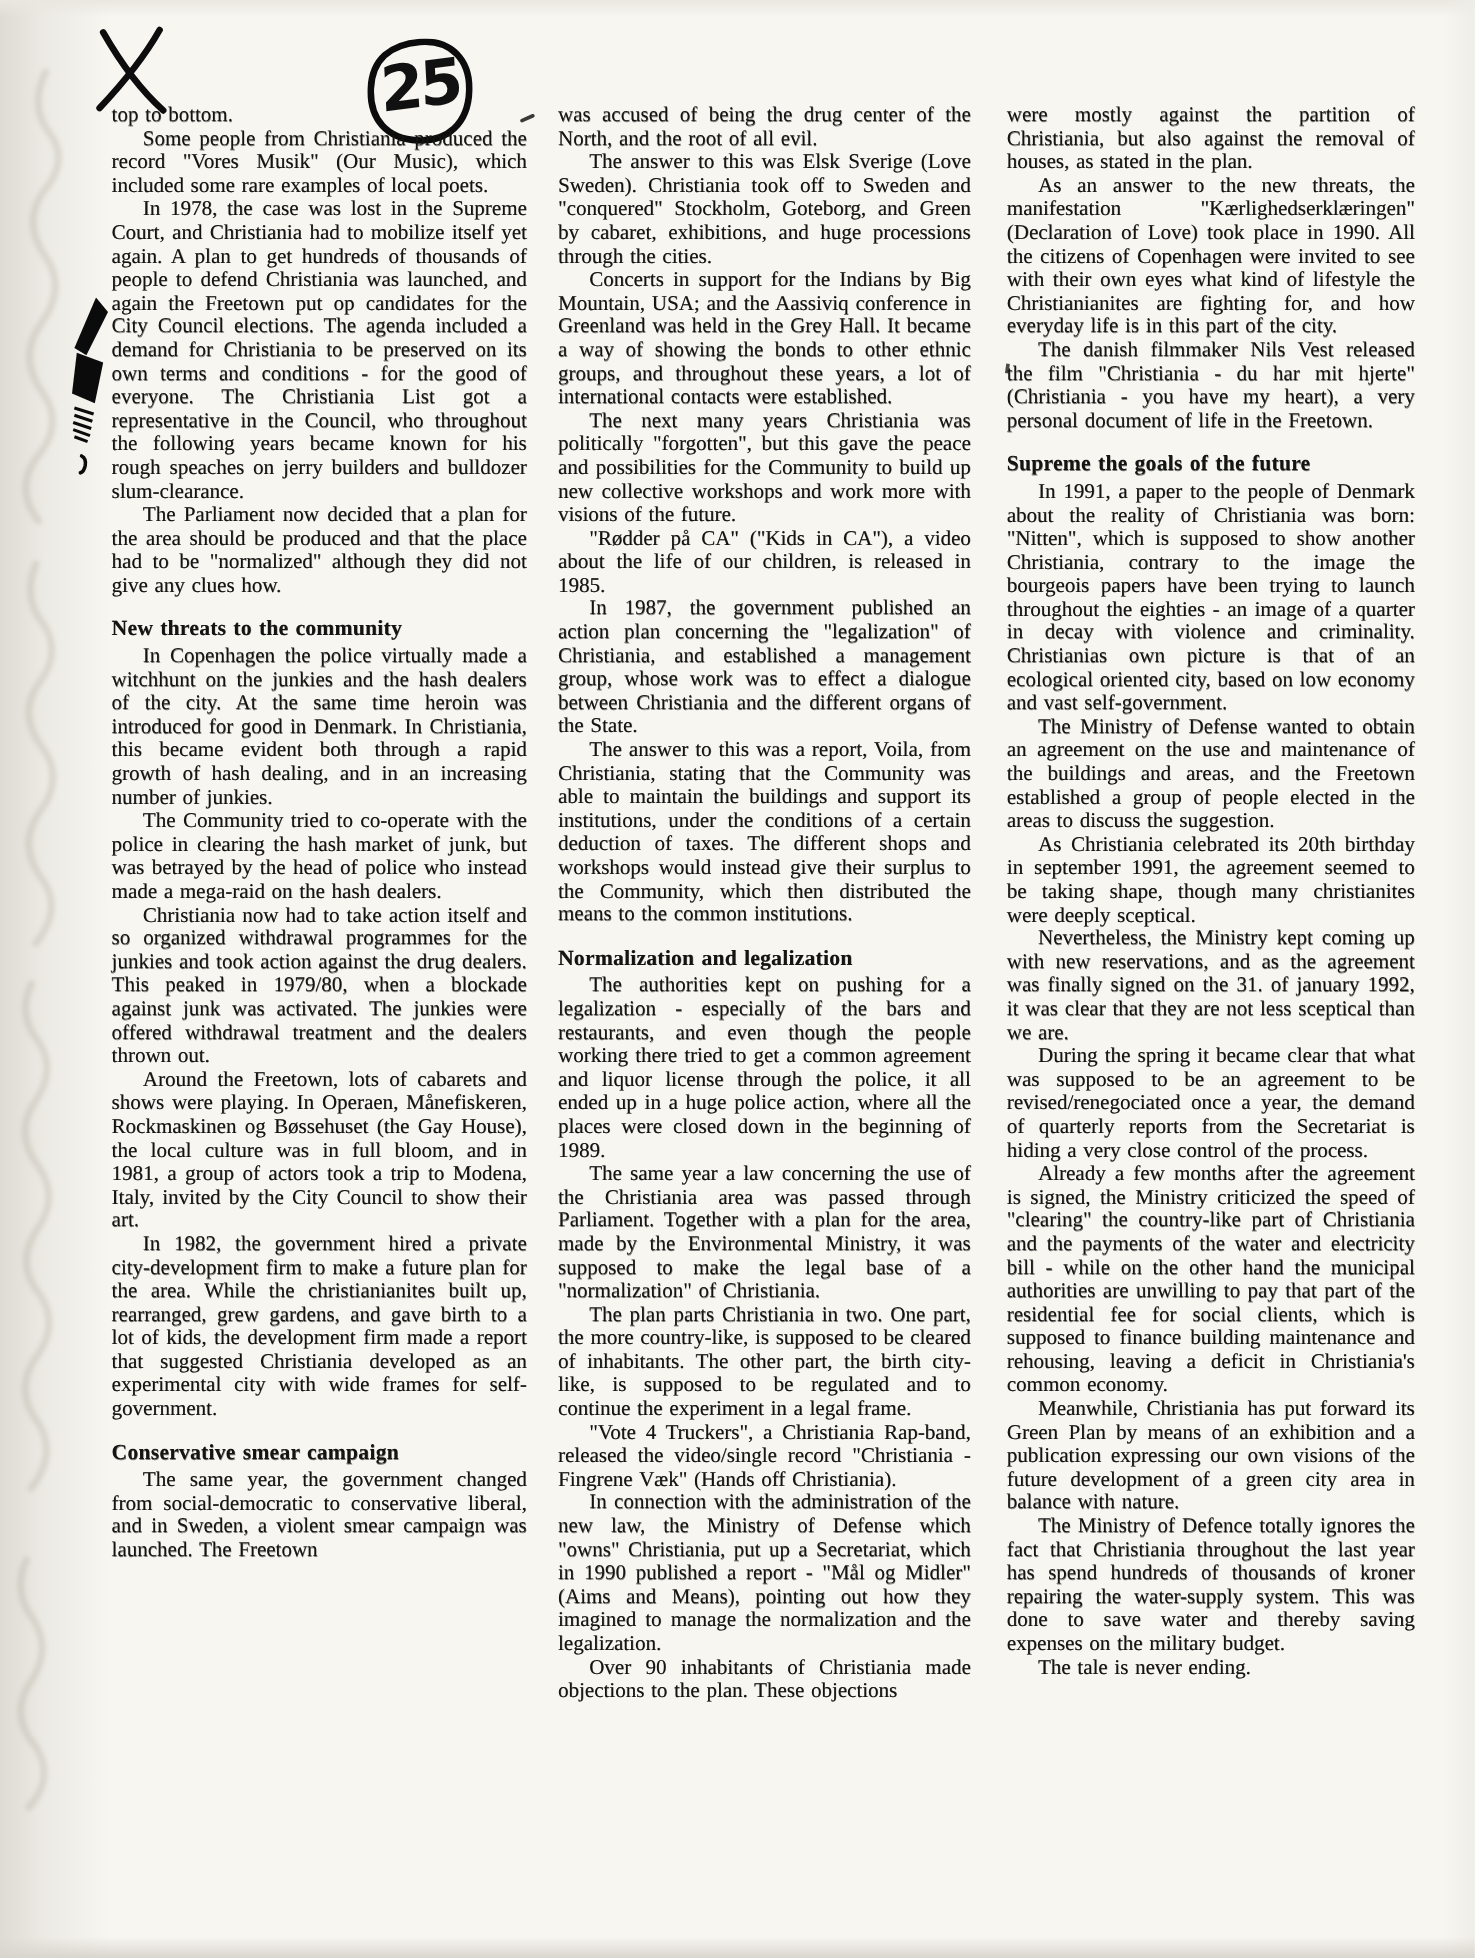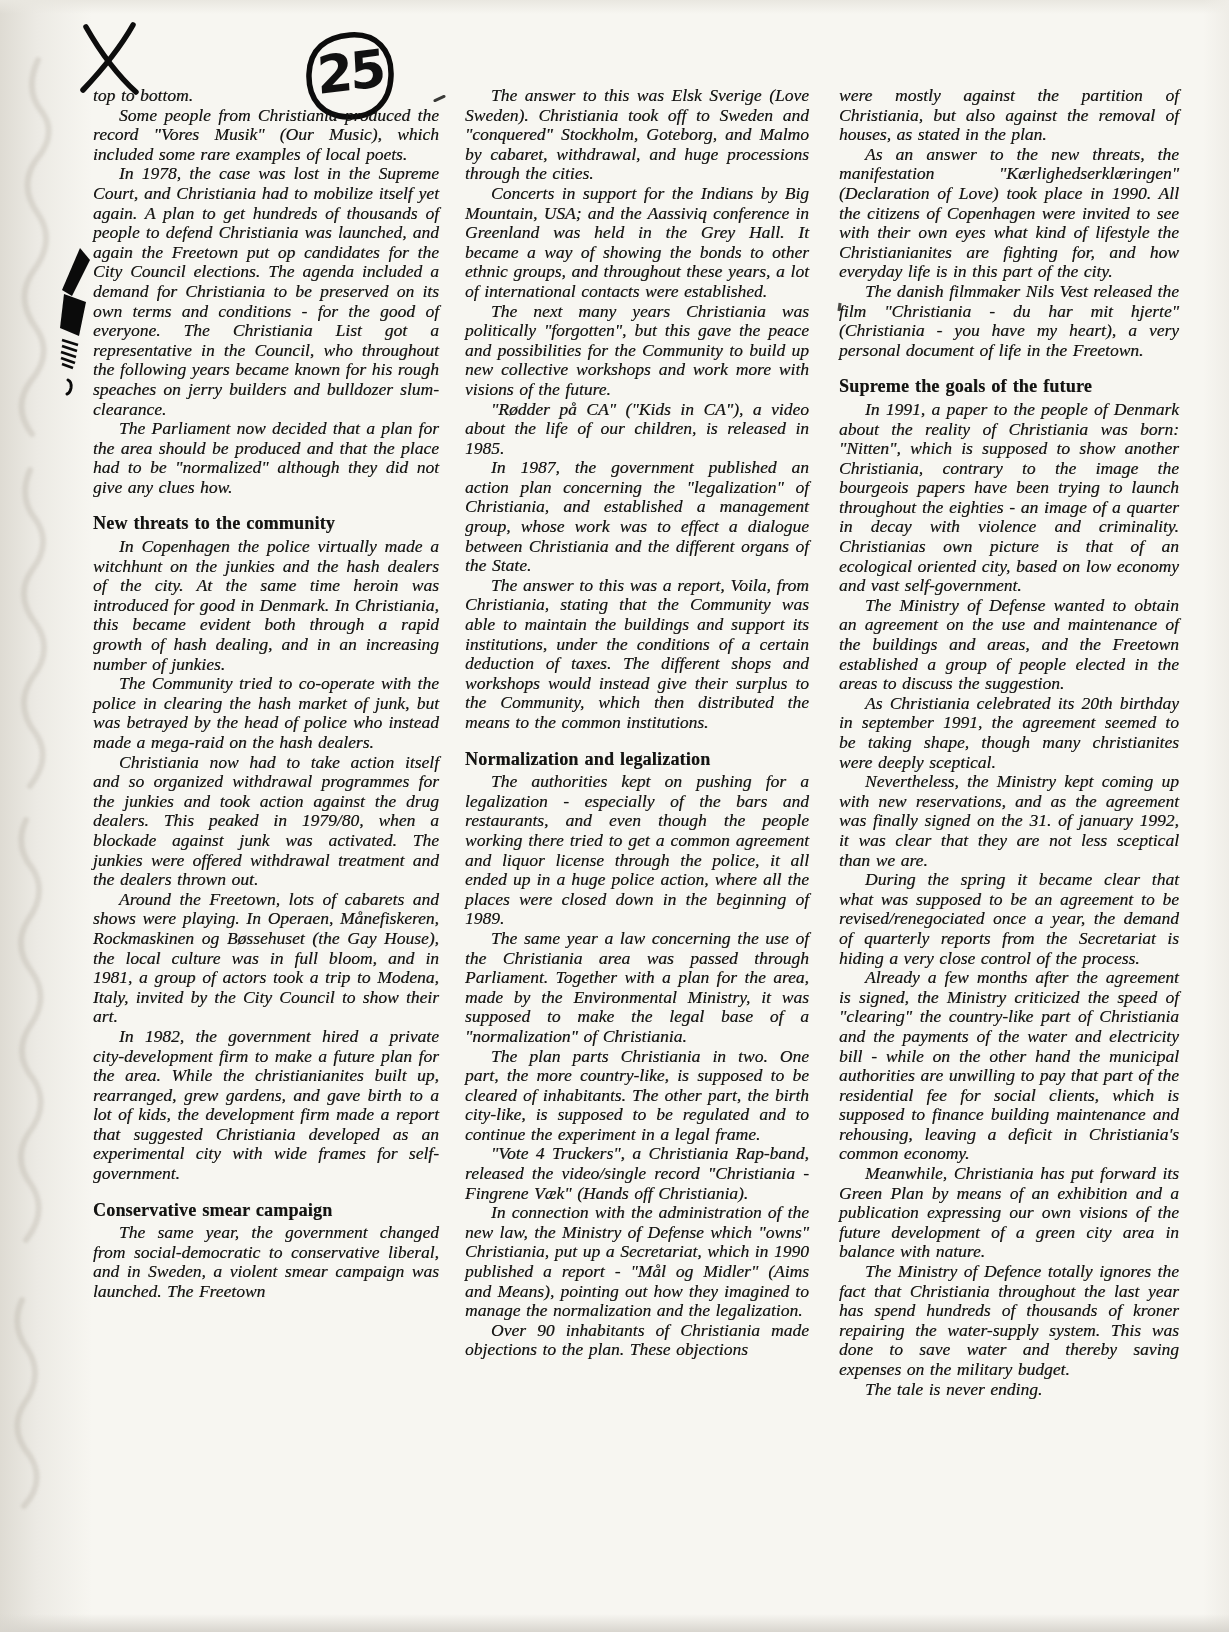"top to bottom." .para { font-style: italic -> none }
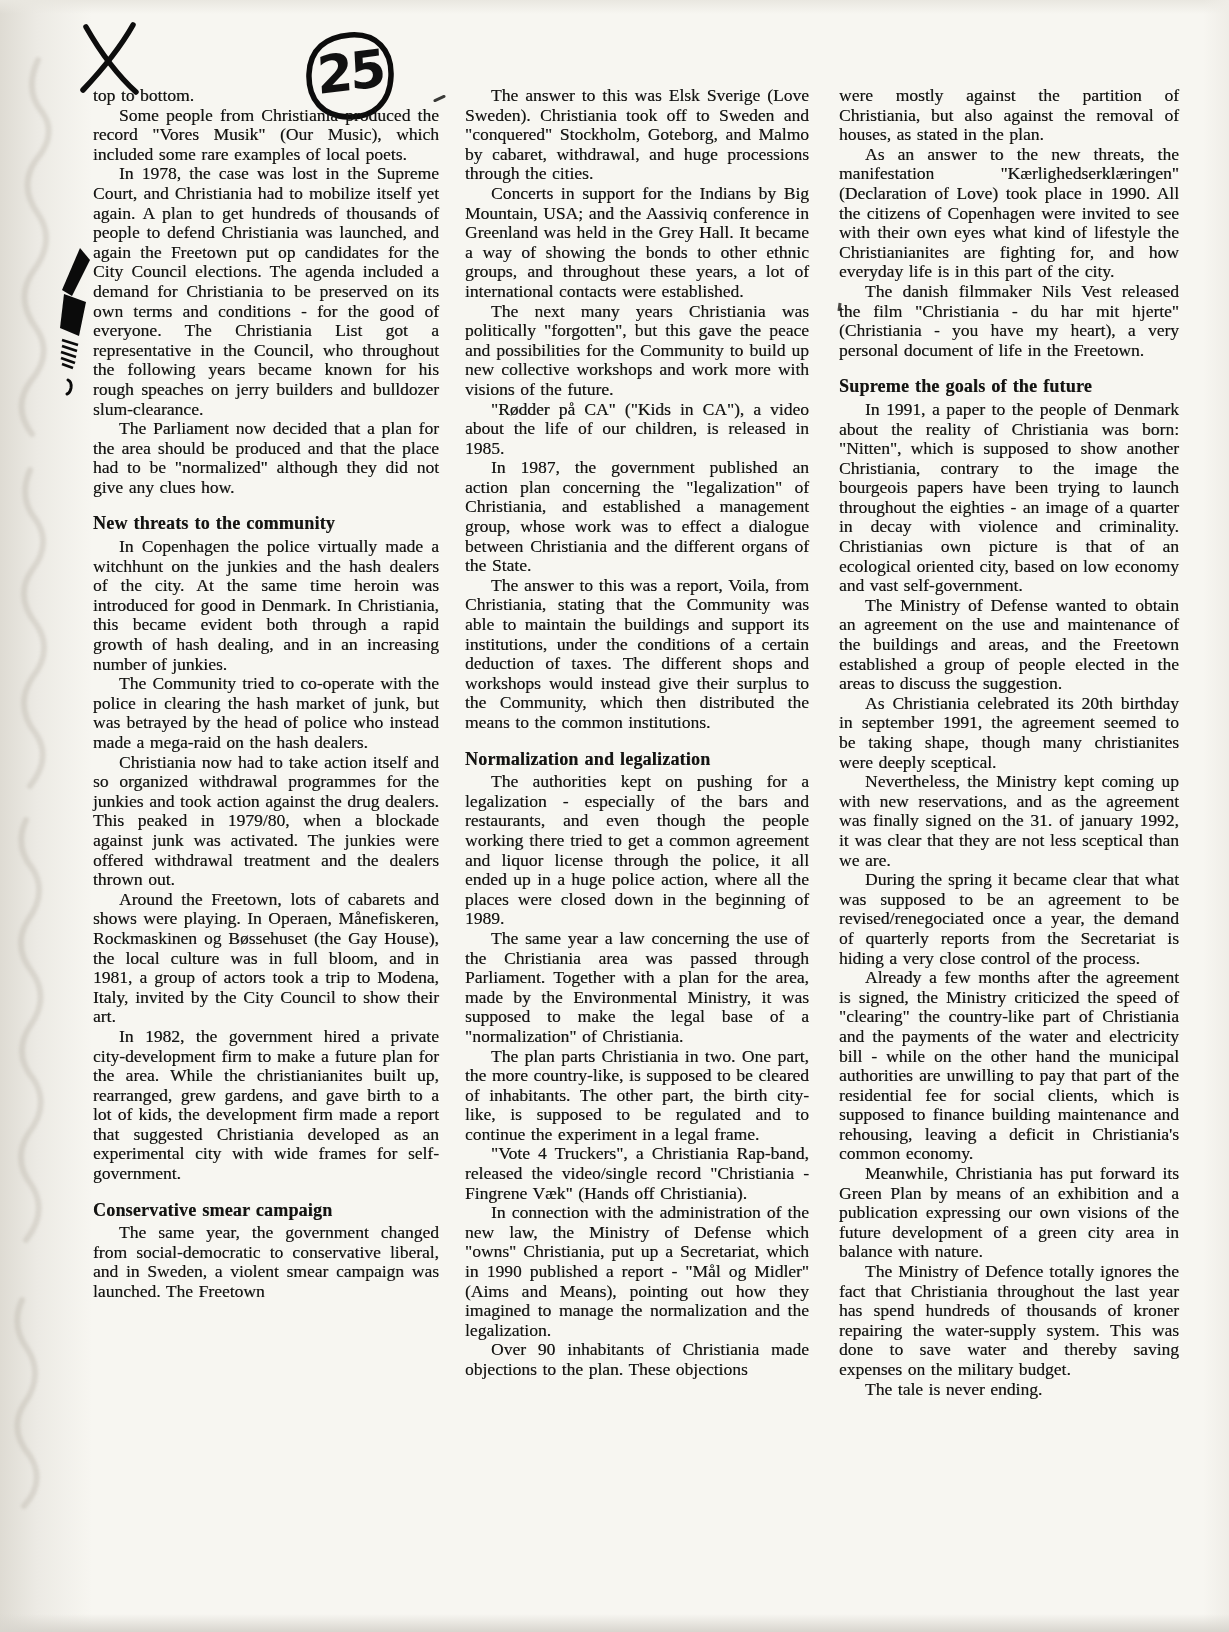"was accused of being the" p.para { html: none -> <p>was accused of being the drug center of the North, and the root of all evil.</p> }
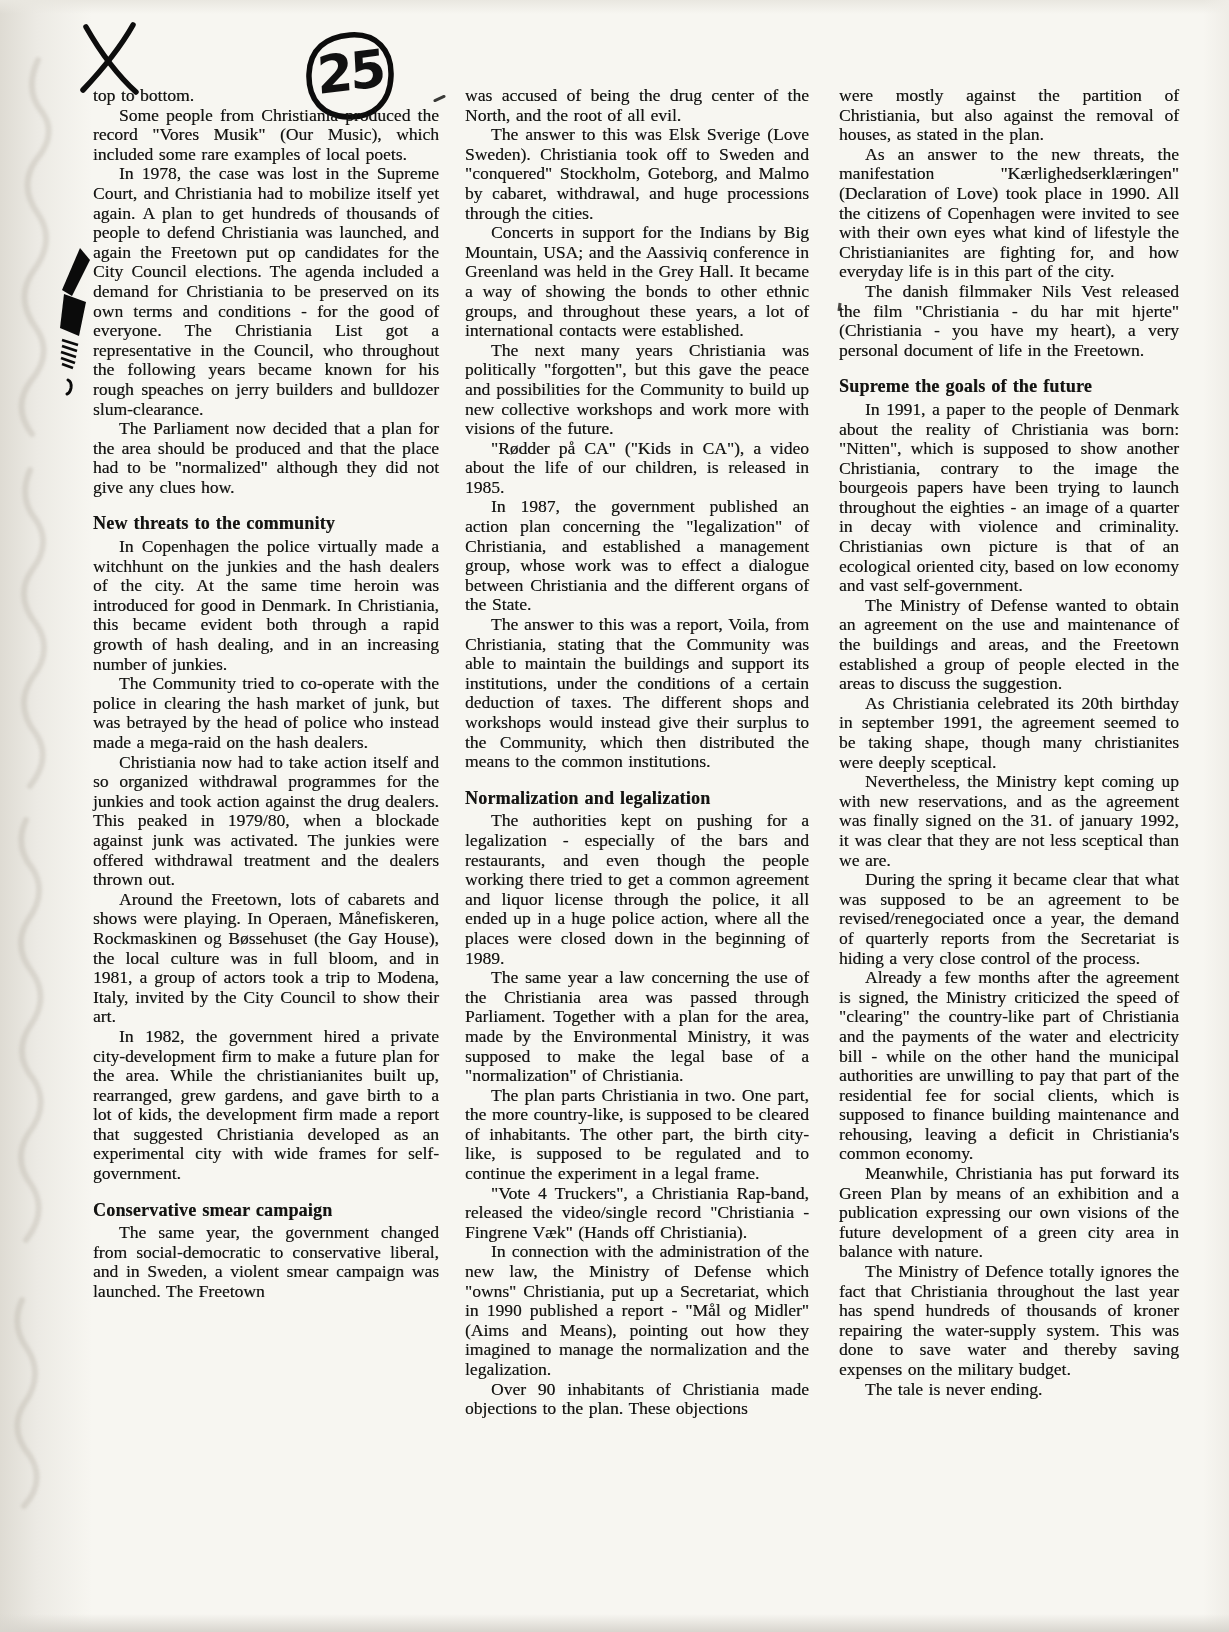"The answer to this was Elsk" p.para { text: Malmo by cabaret, withdrawal -> Green by cabaret, exhibitions }
